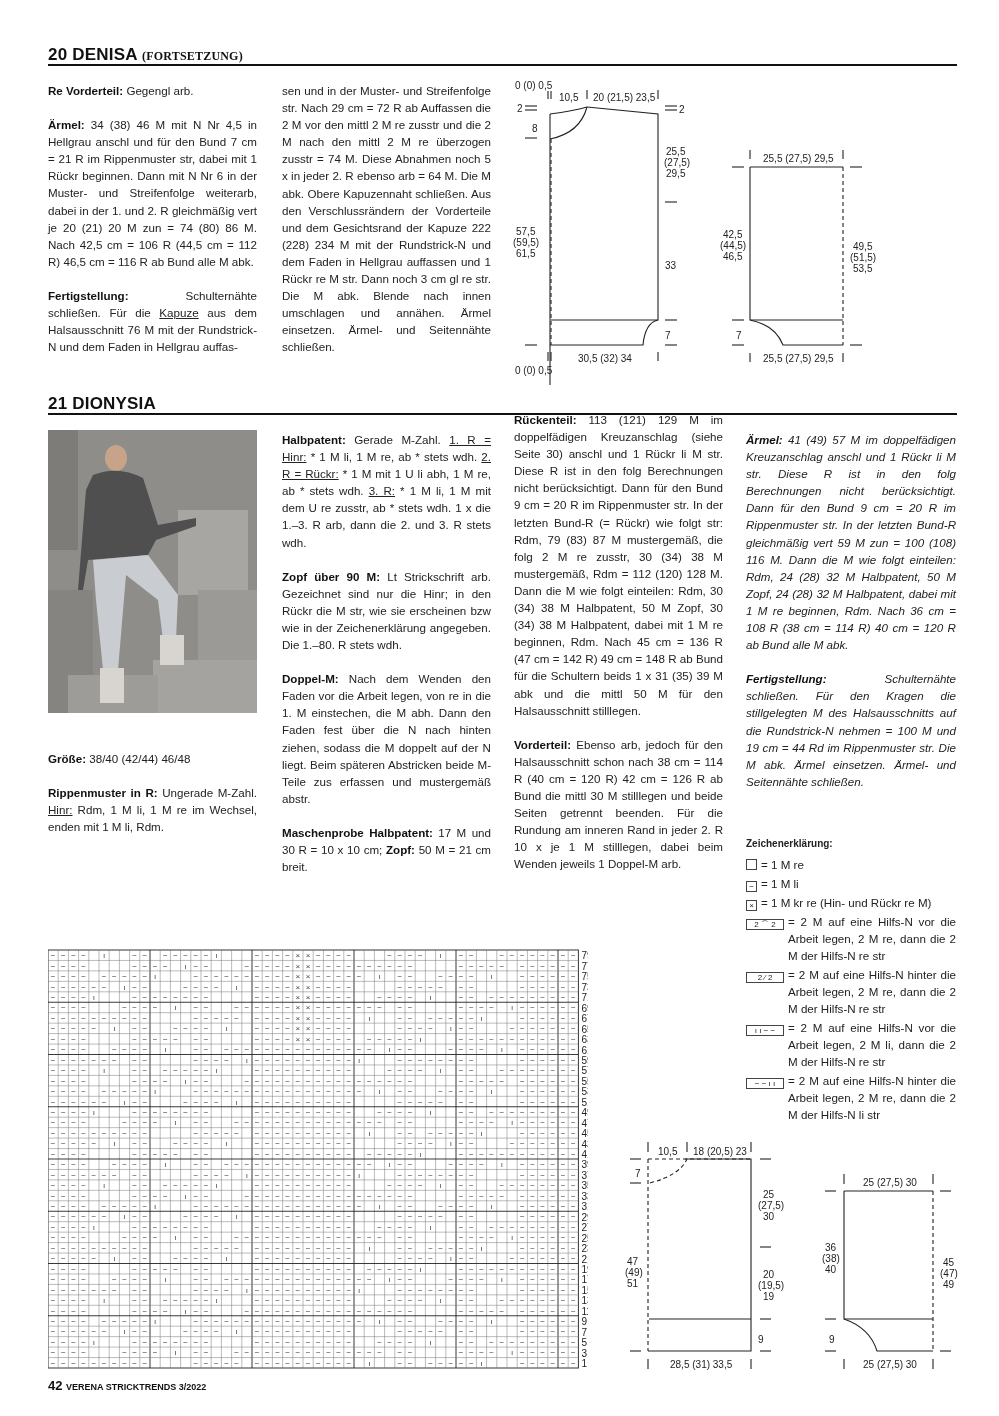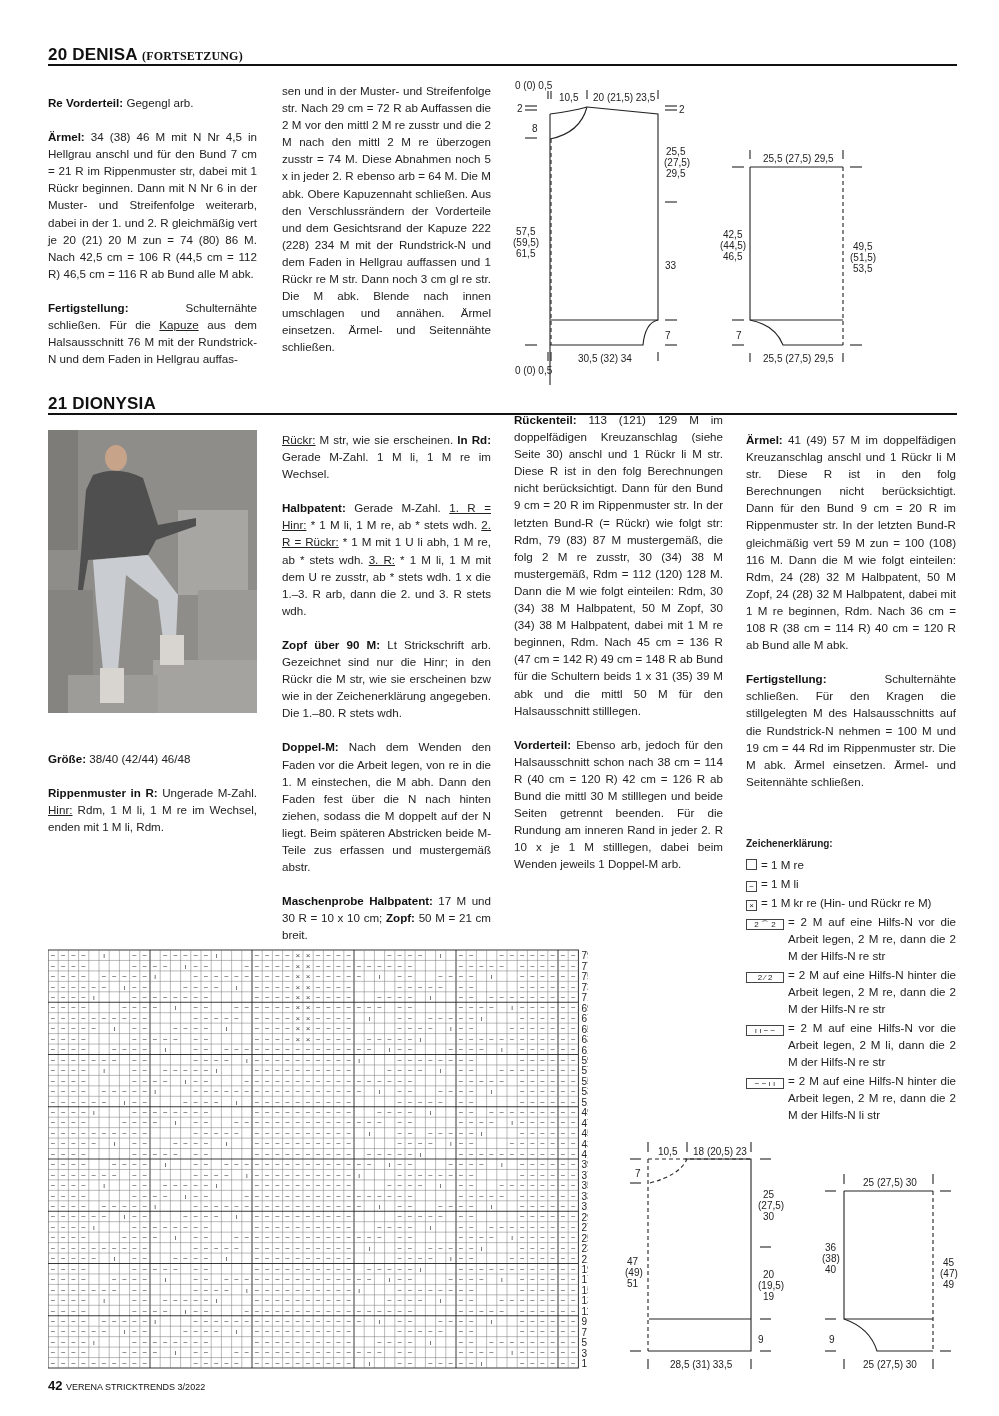"Re Vorderteil: Gegengl arb." div.col { margin-top: 12px -> none }
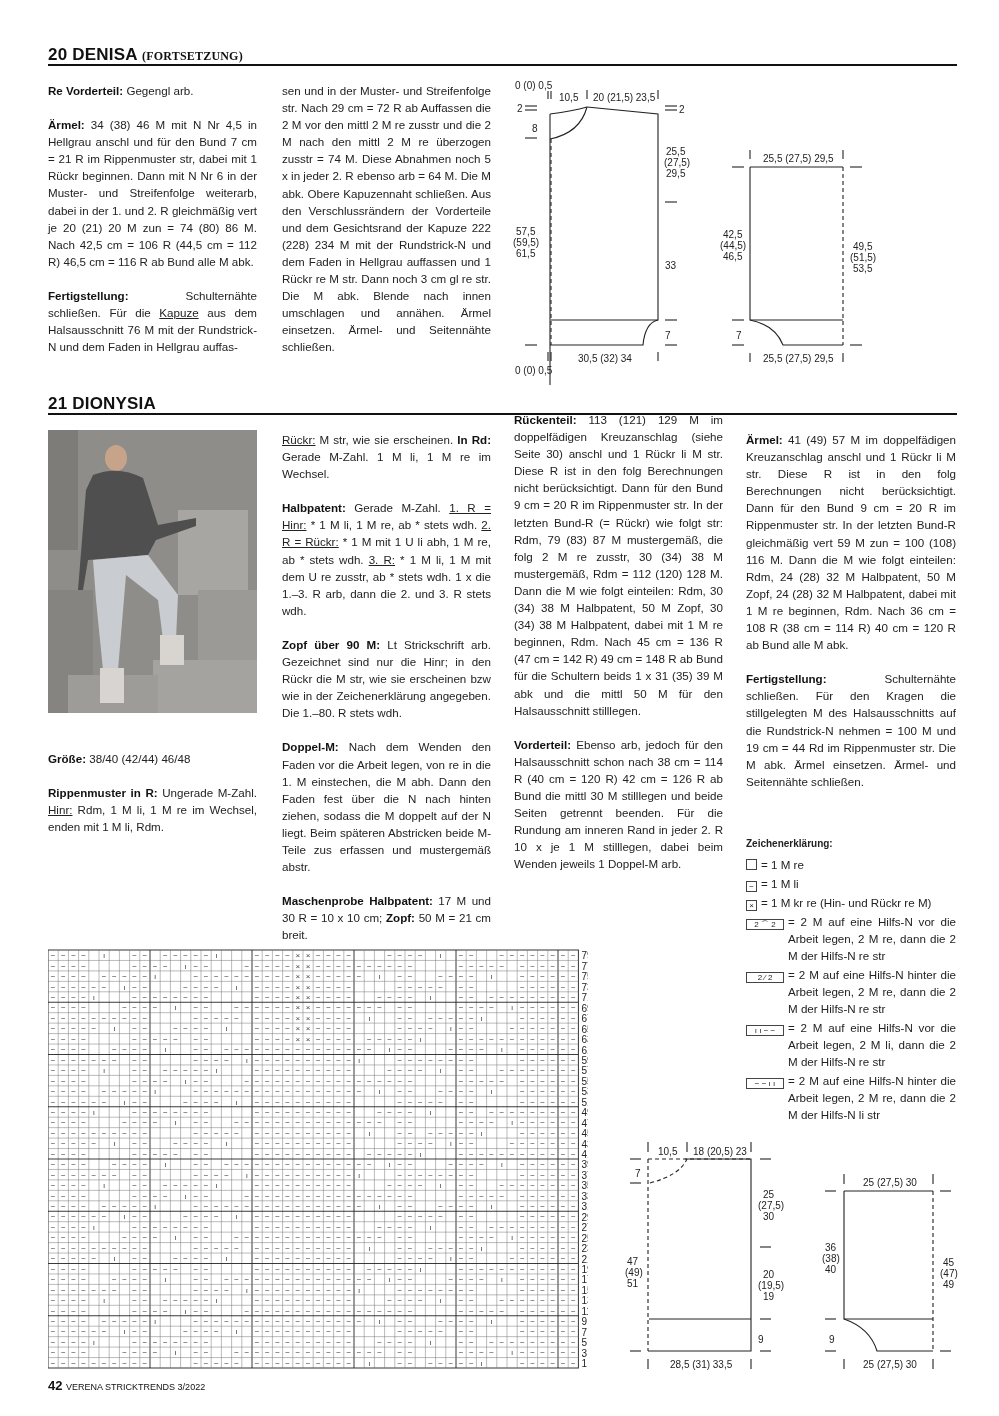"Rückr: M str, wie sie" p { html: <p><u>Rückr:</u><span> M str, wie sie erscheinen. </span><b>In Rd:</b><span> Gerade M-Zahl. 1 M li, 1 M re im Wechsel.</span></p> -> none }
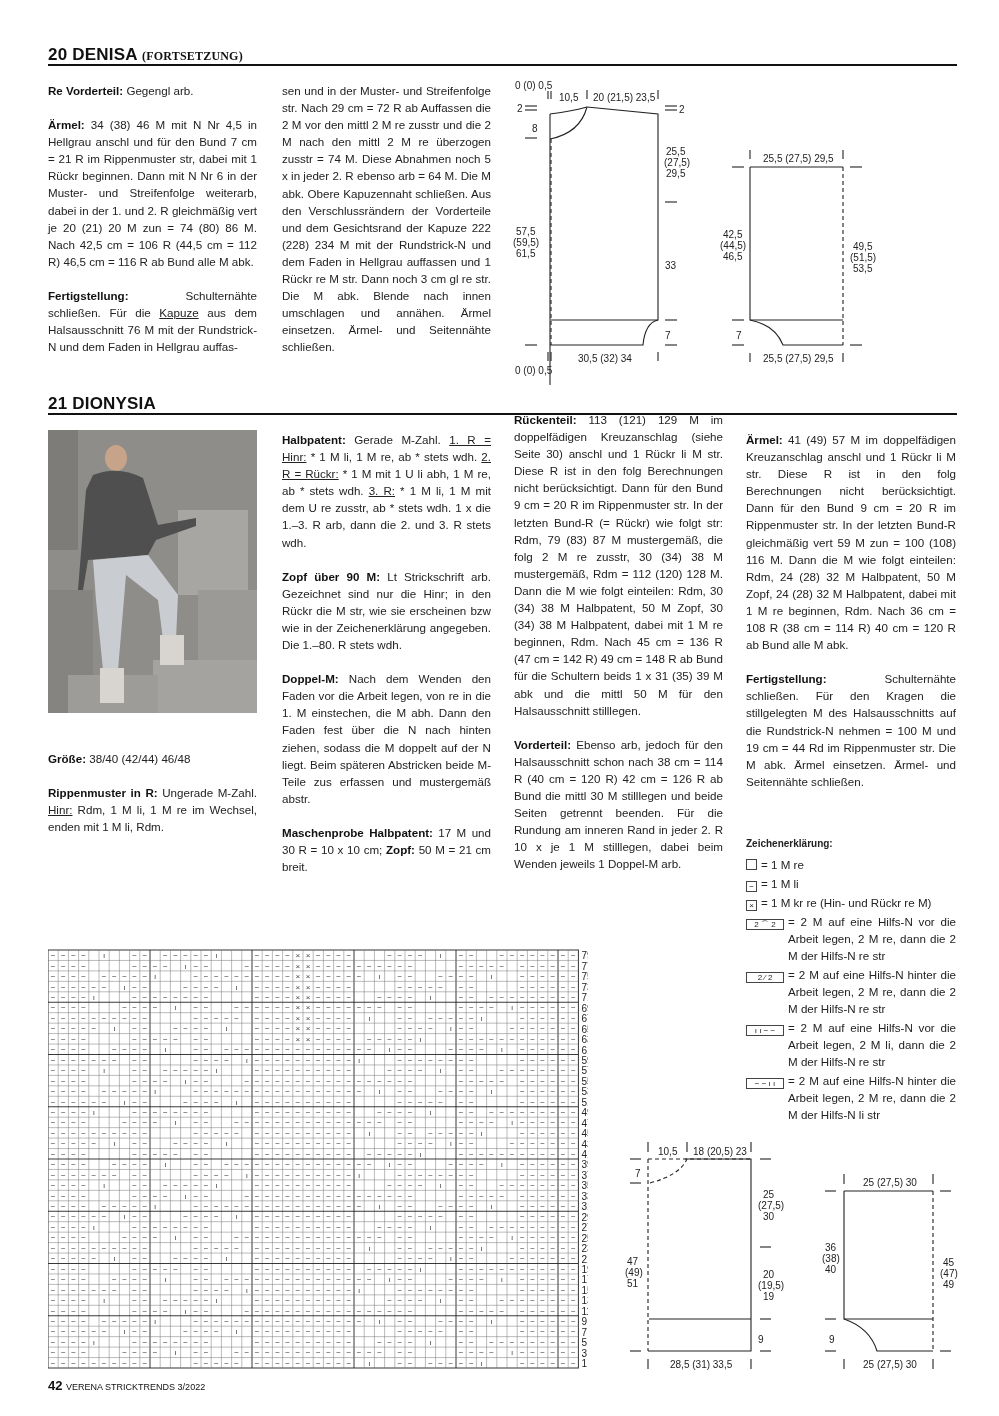"Ärmel: 41 (49) 57 M" div.col { font-style: none -> italic }
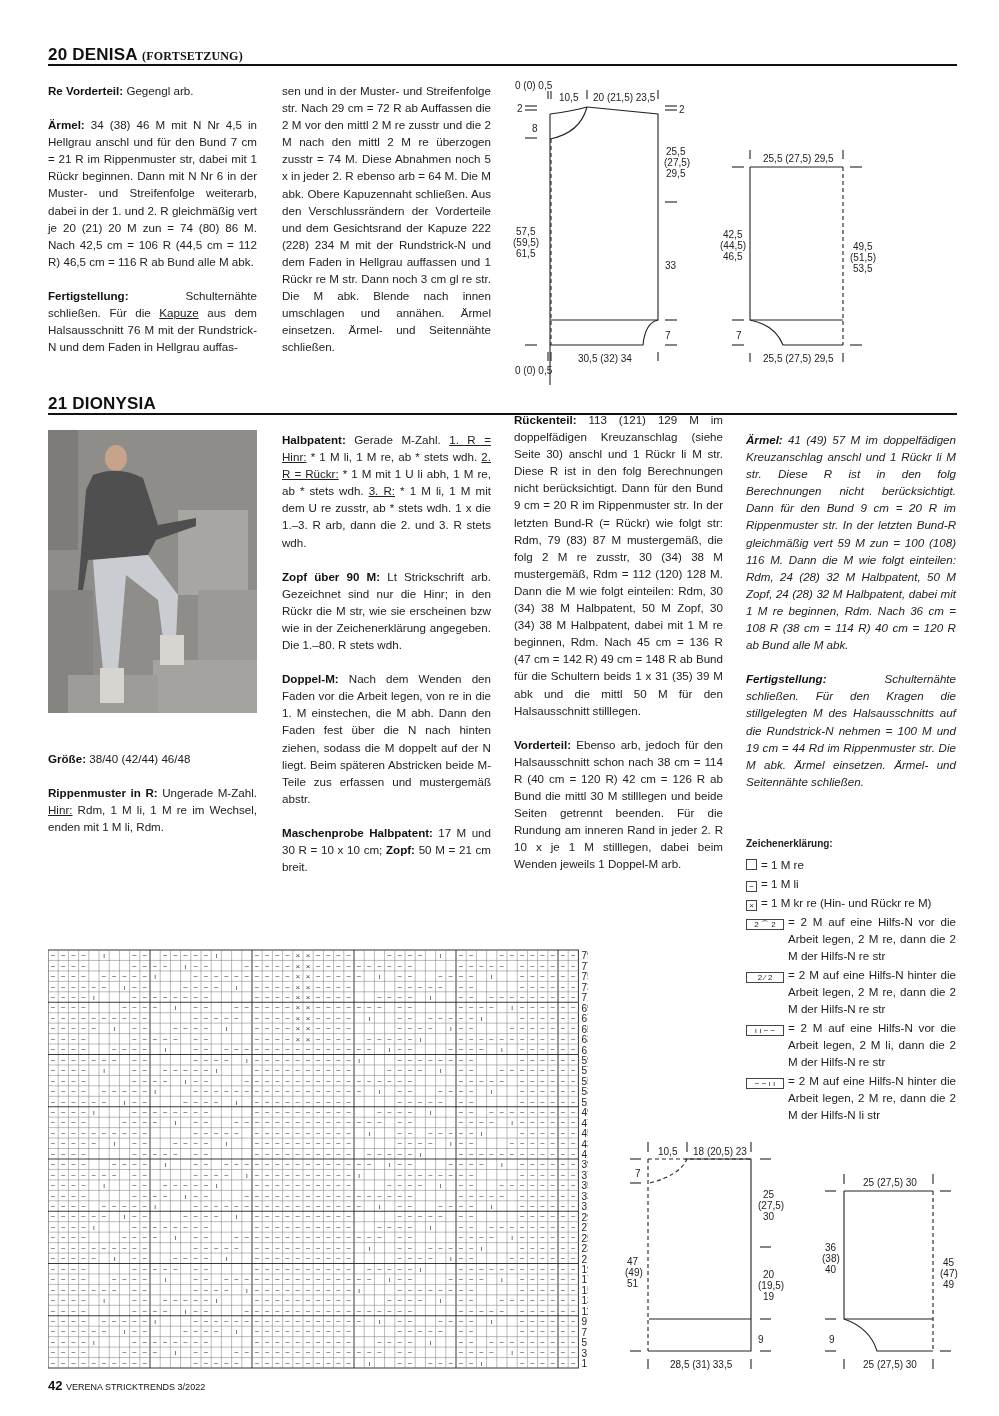"VERENA STRICKTRENDS 3/2022" .footer .pub { font-weight: normal -> bold }
